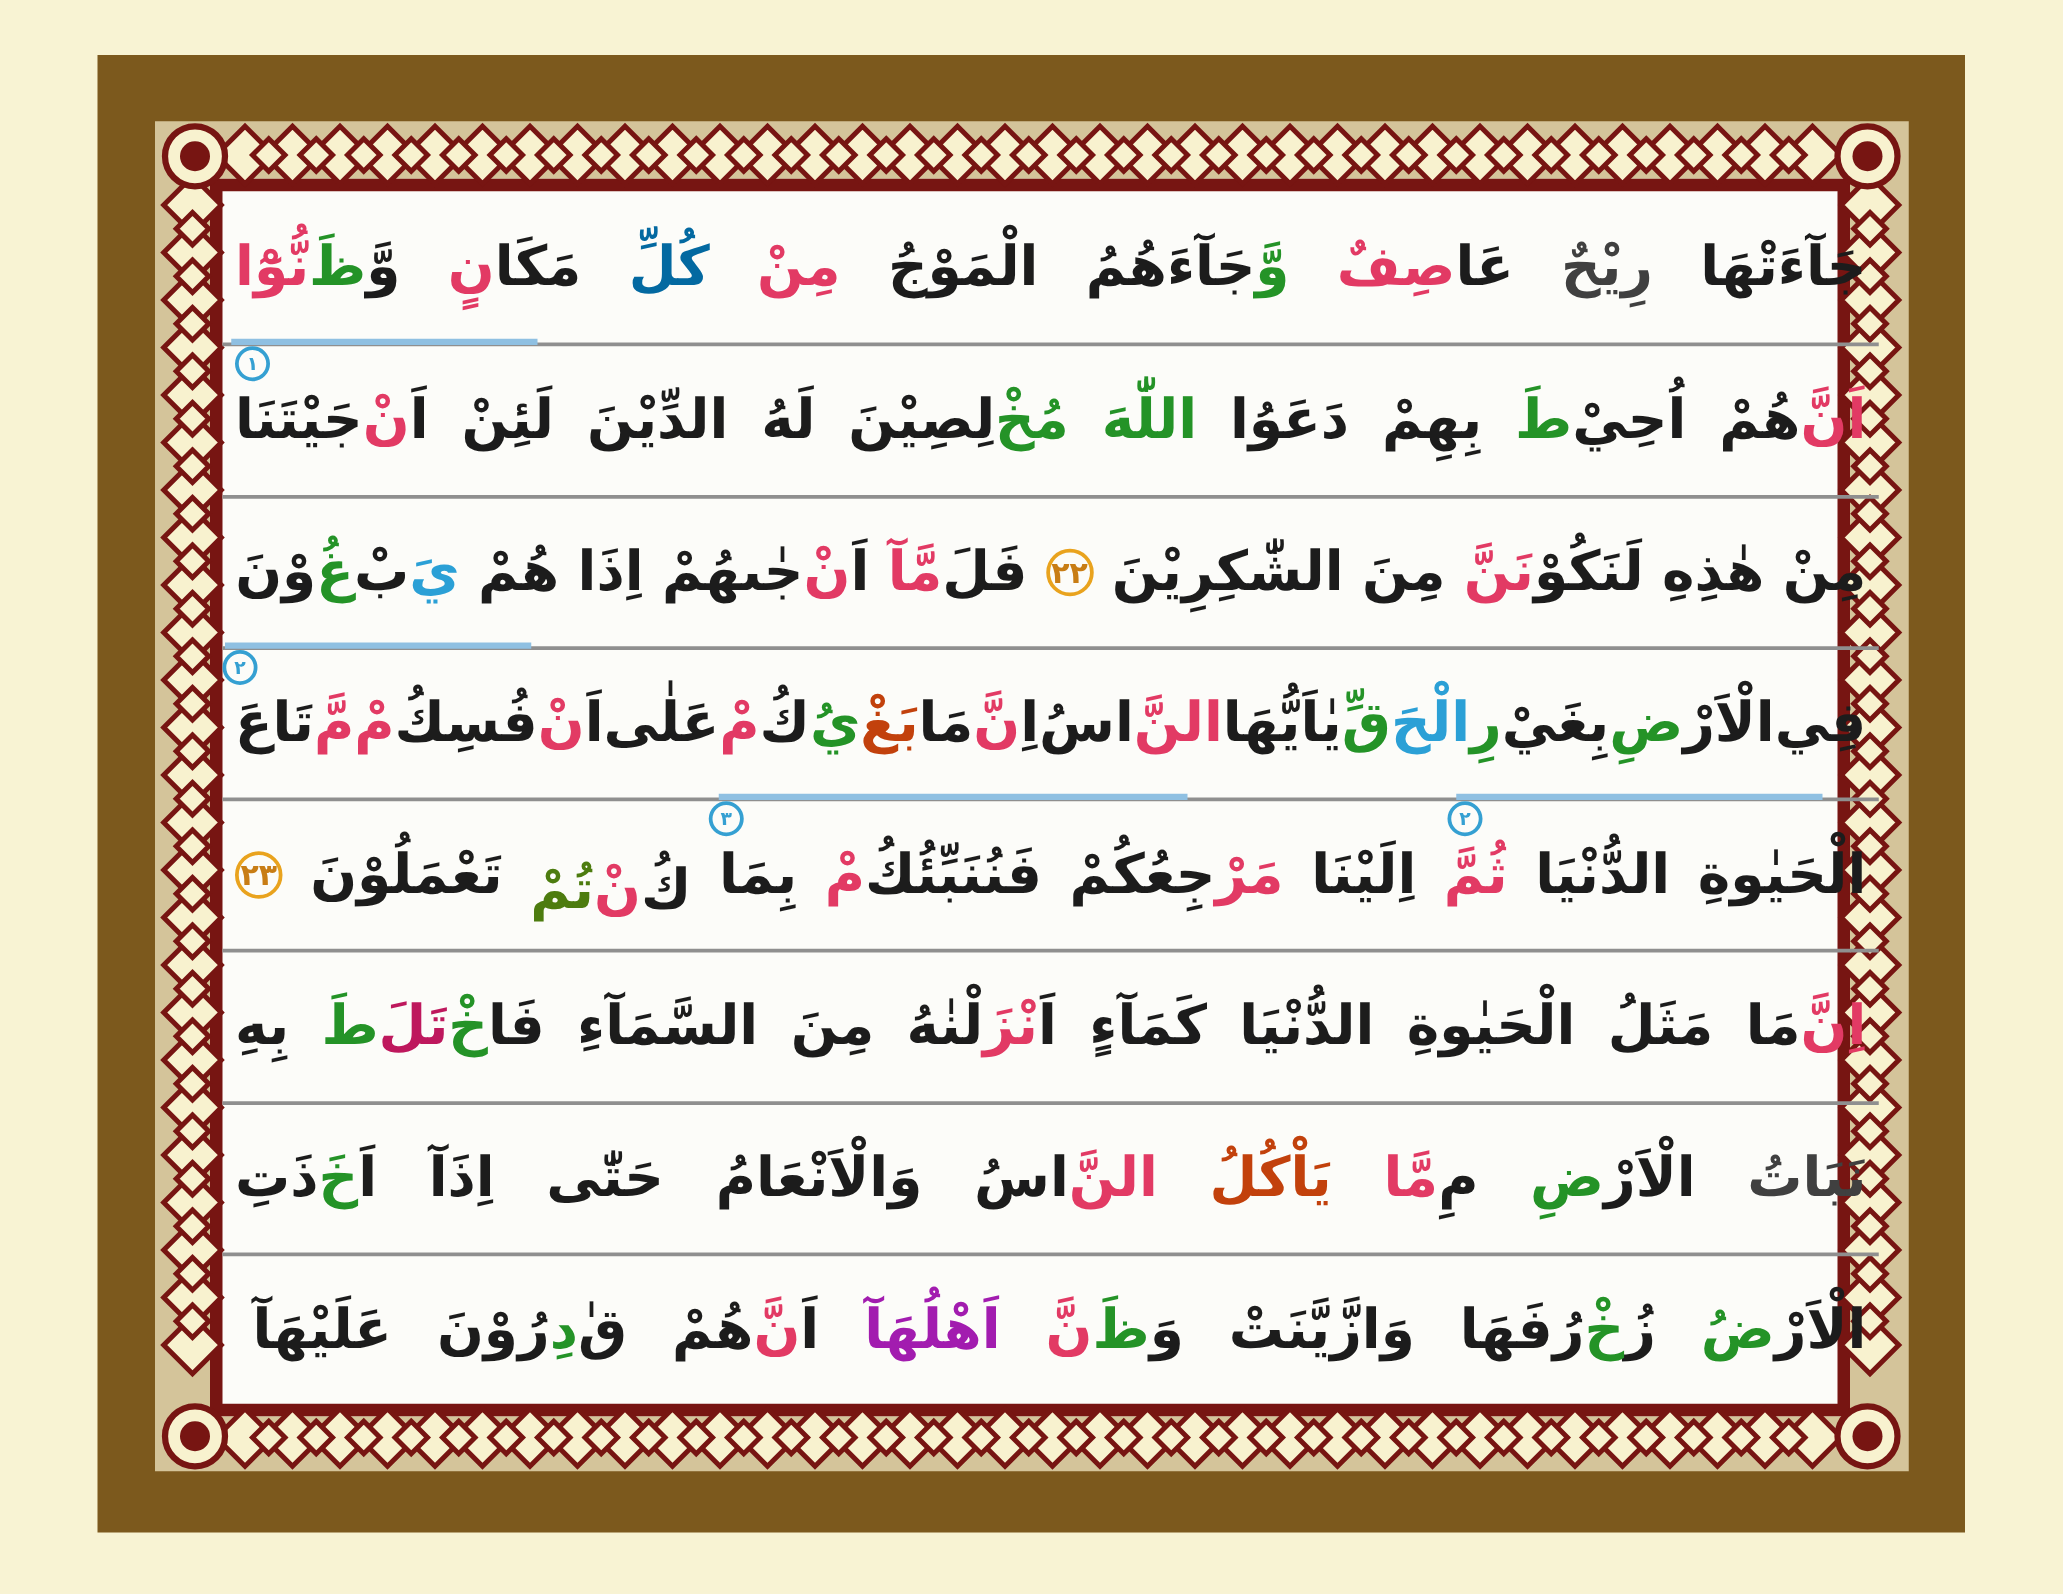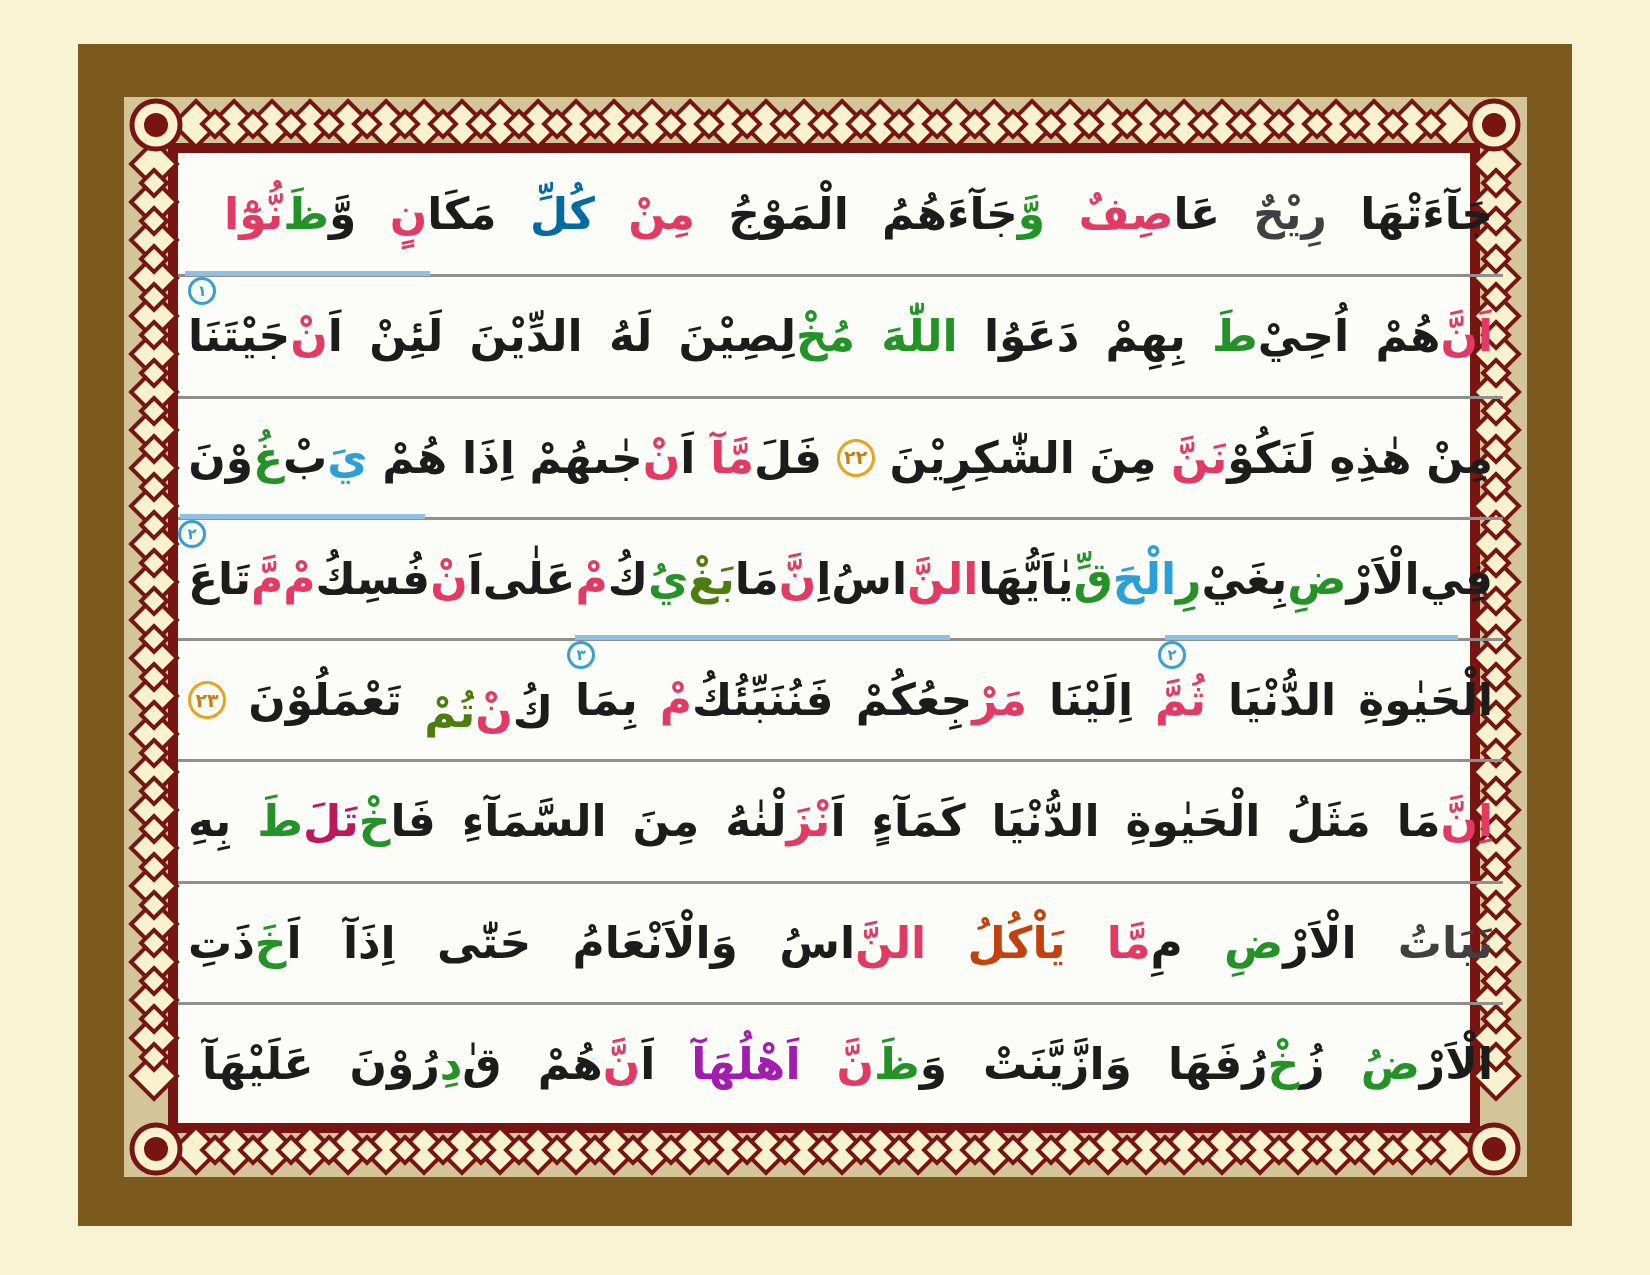"نُّوْٓا" span { margin-left: 36px -> none }
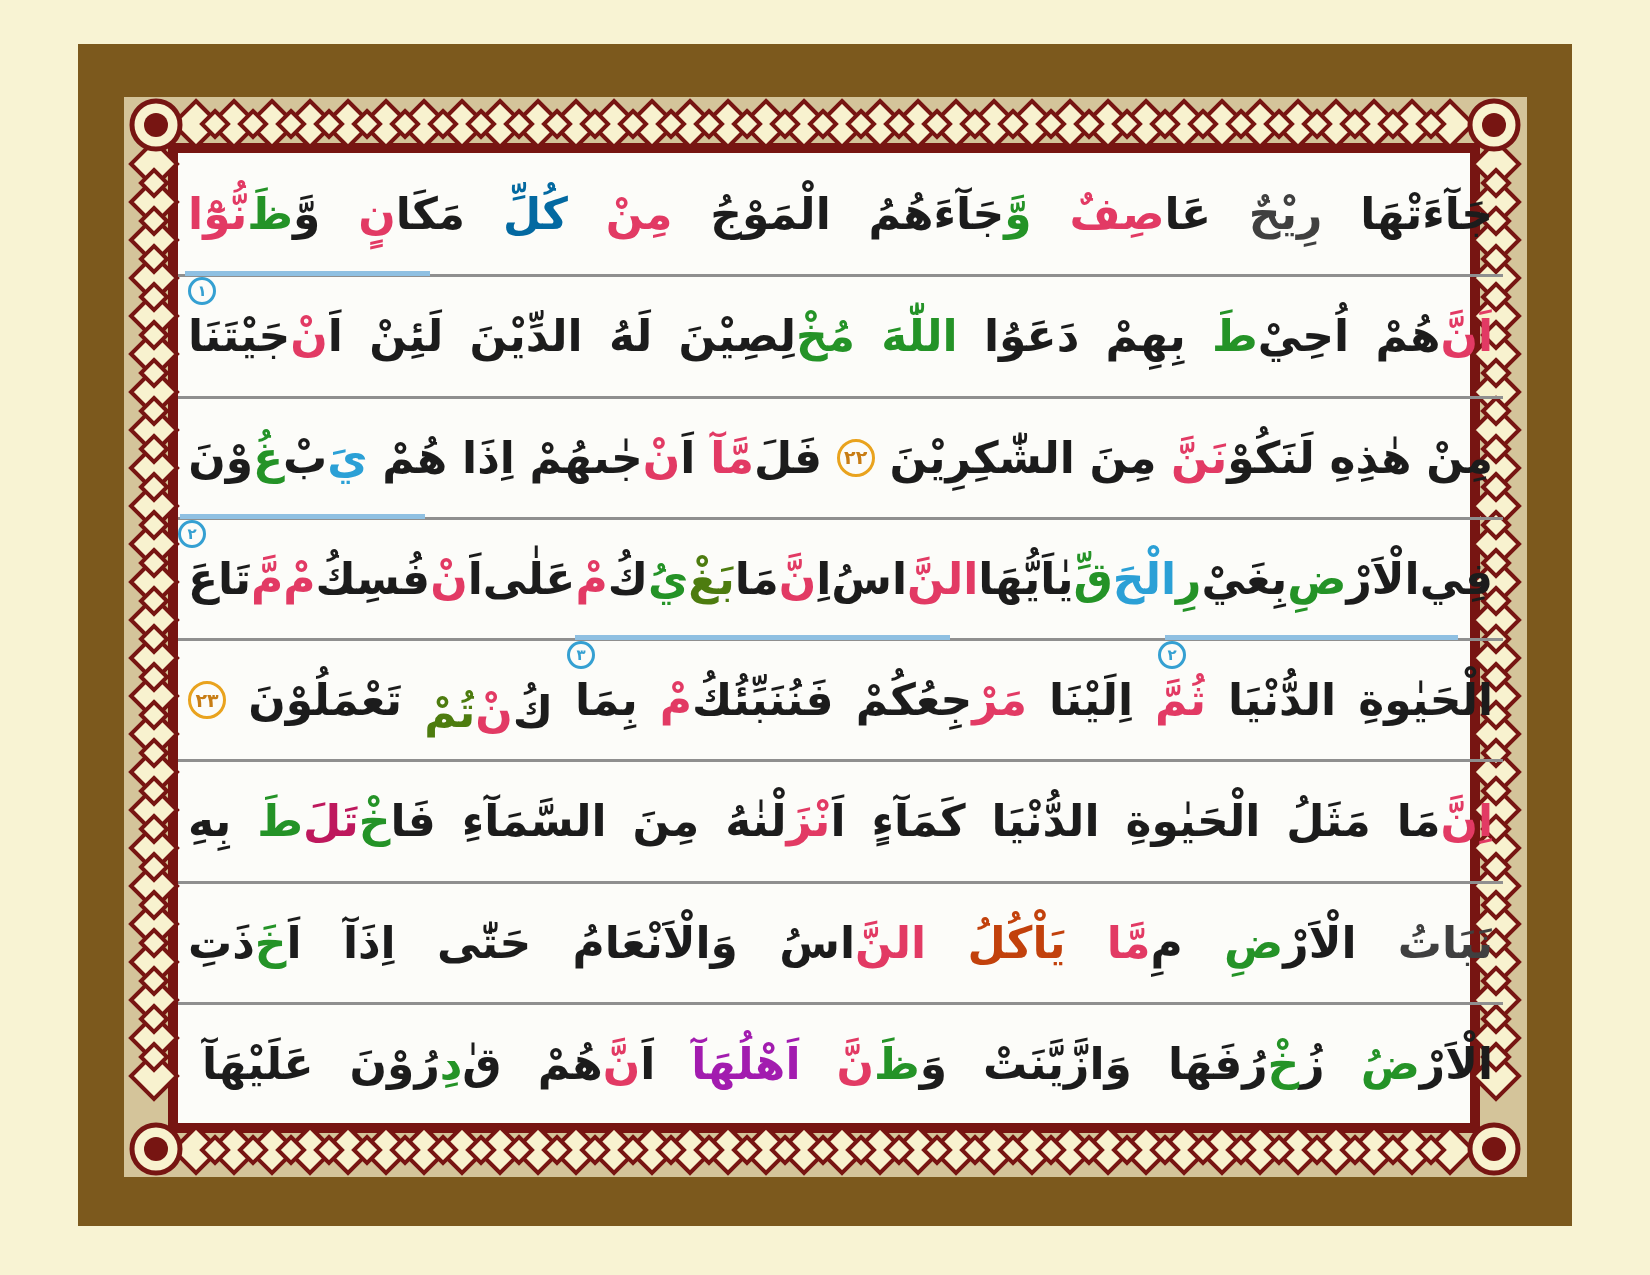"۲۲" .verse-badge { font-size: 19px -> 24px }
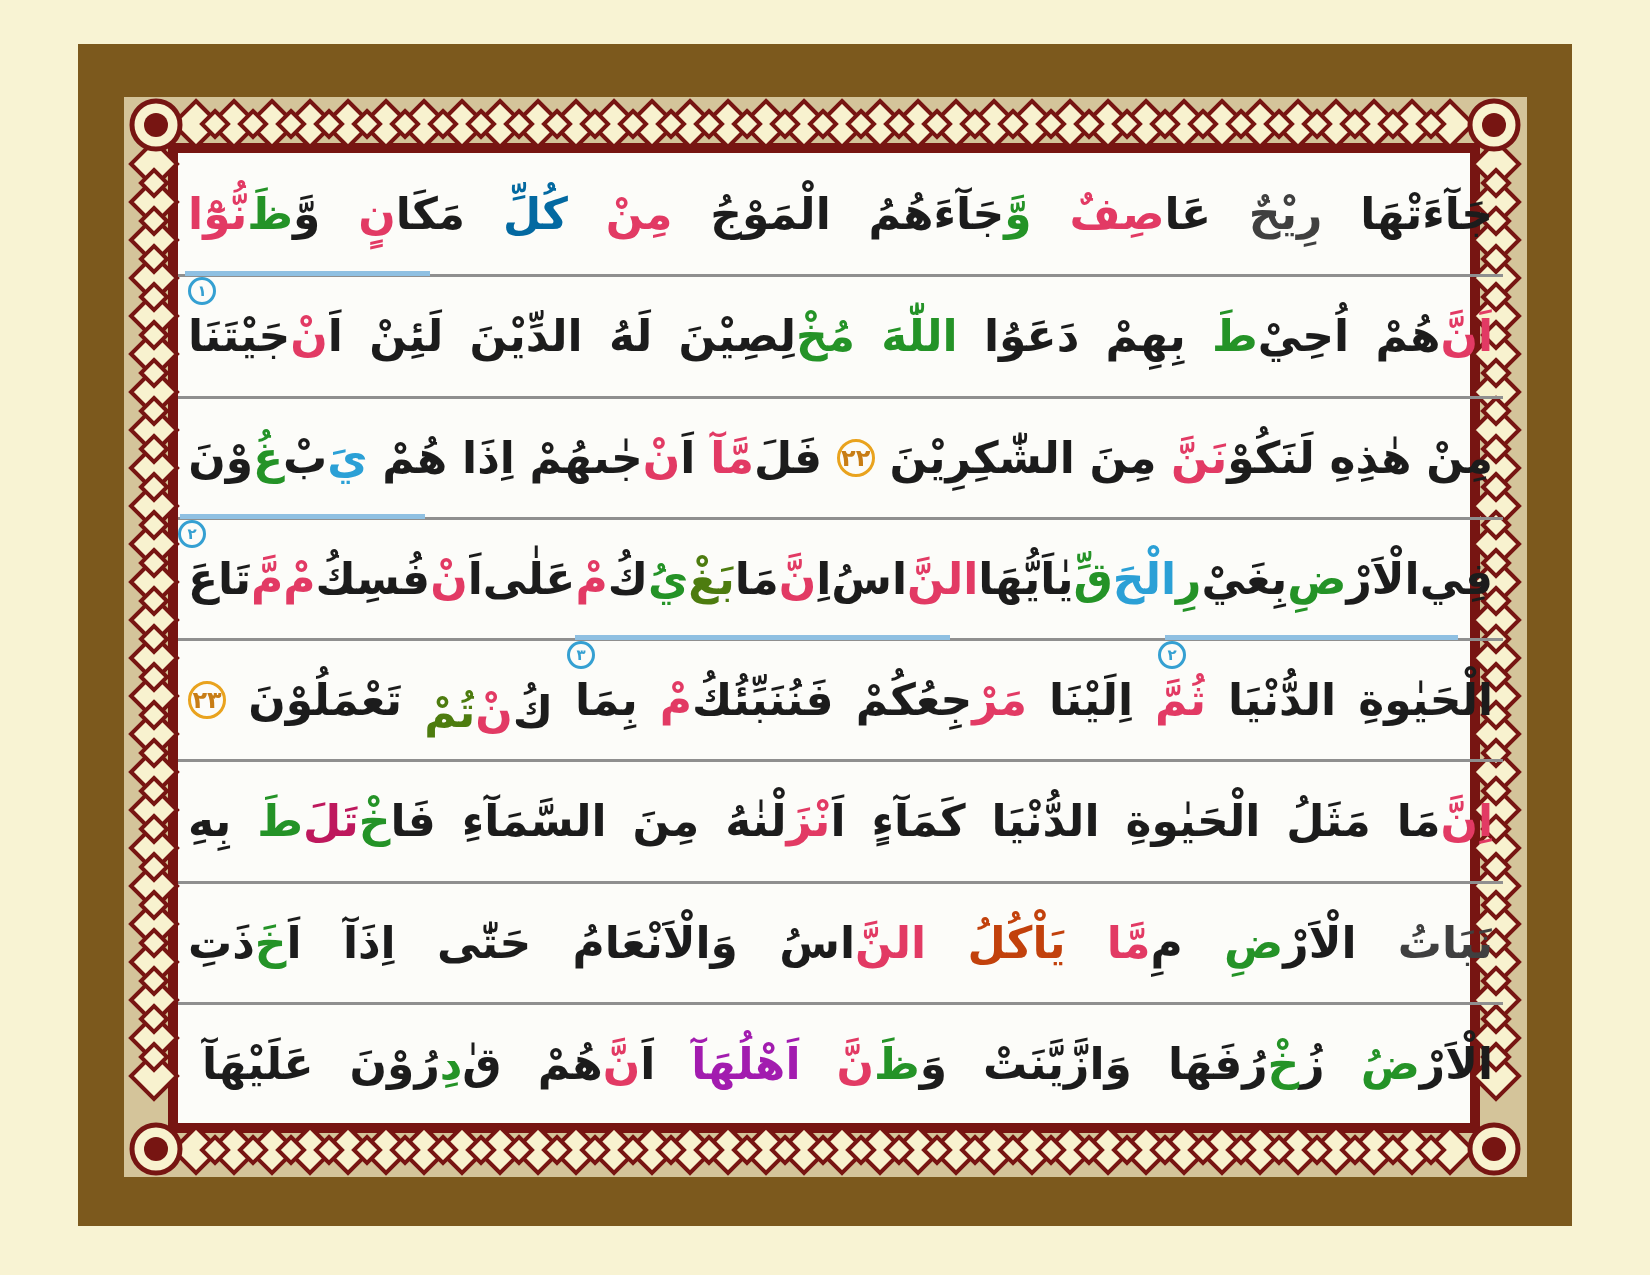"بَغْ" span { color: #4d7c0f -> #c2410c }
